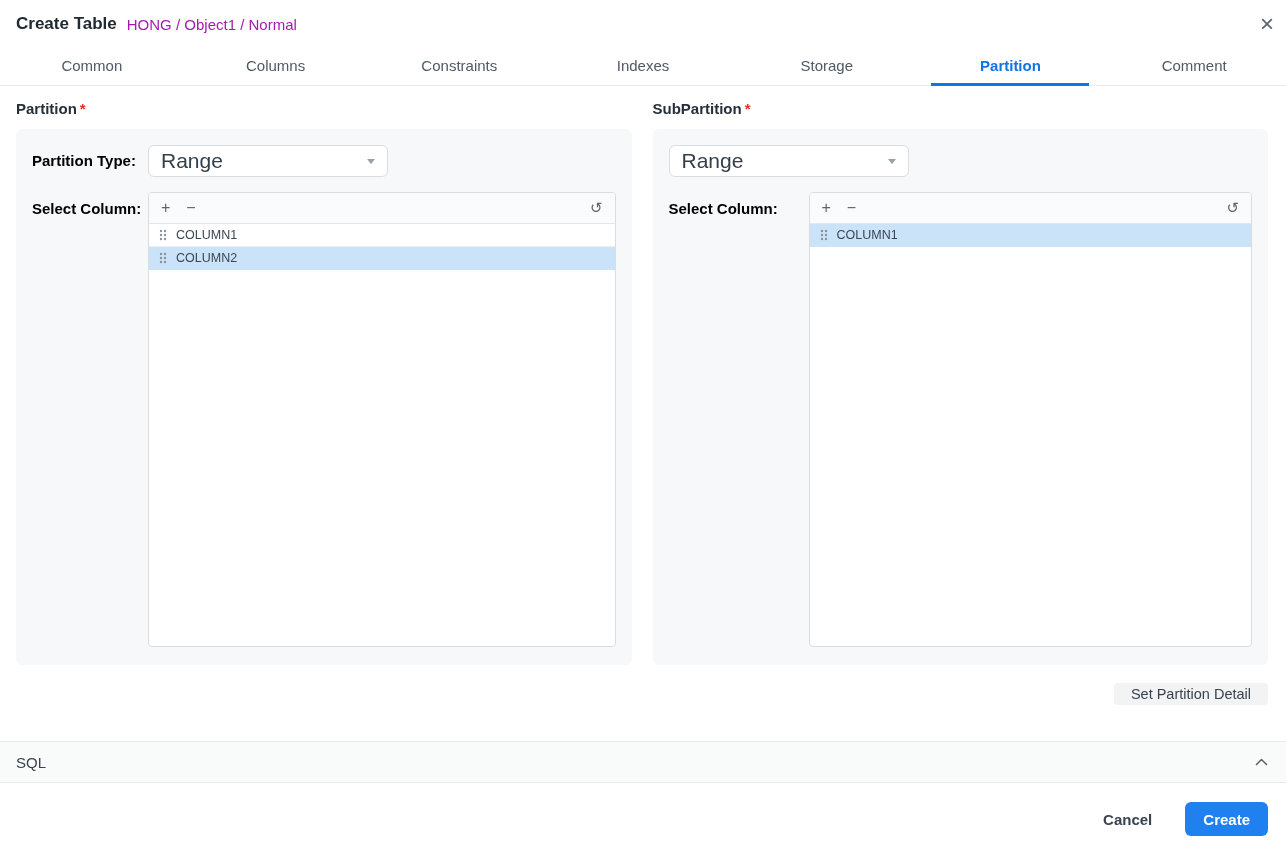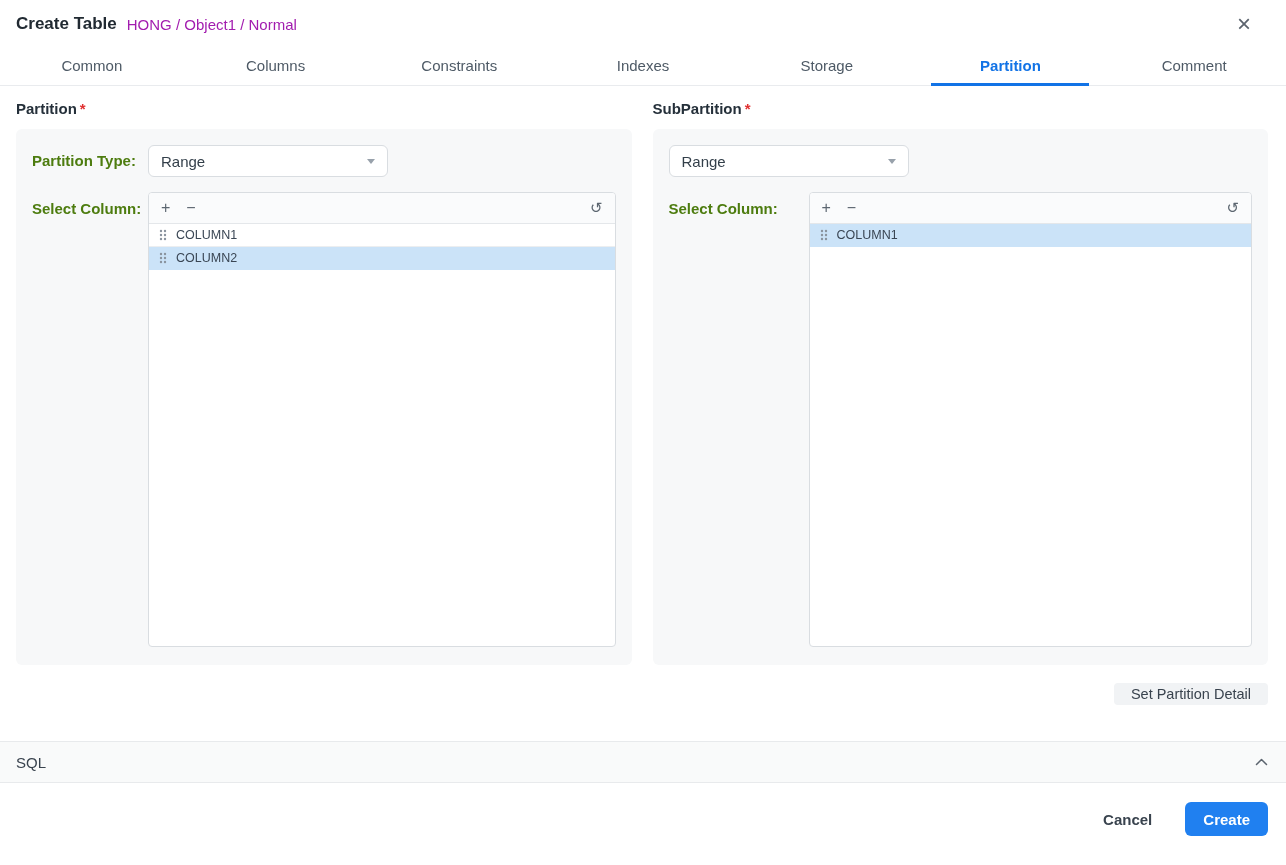"Create Table" .dlg-header { padding: 0 35px 0 16px -> 0 12px 0 16px }
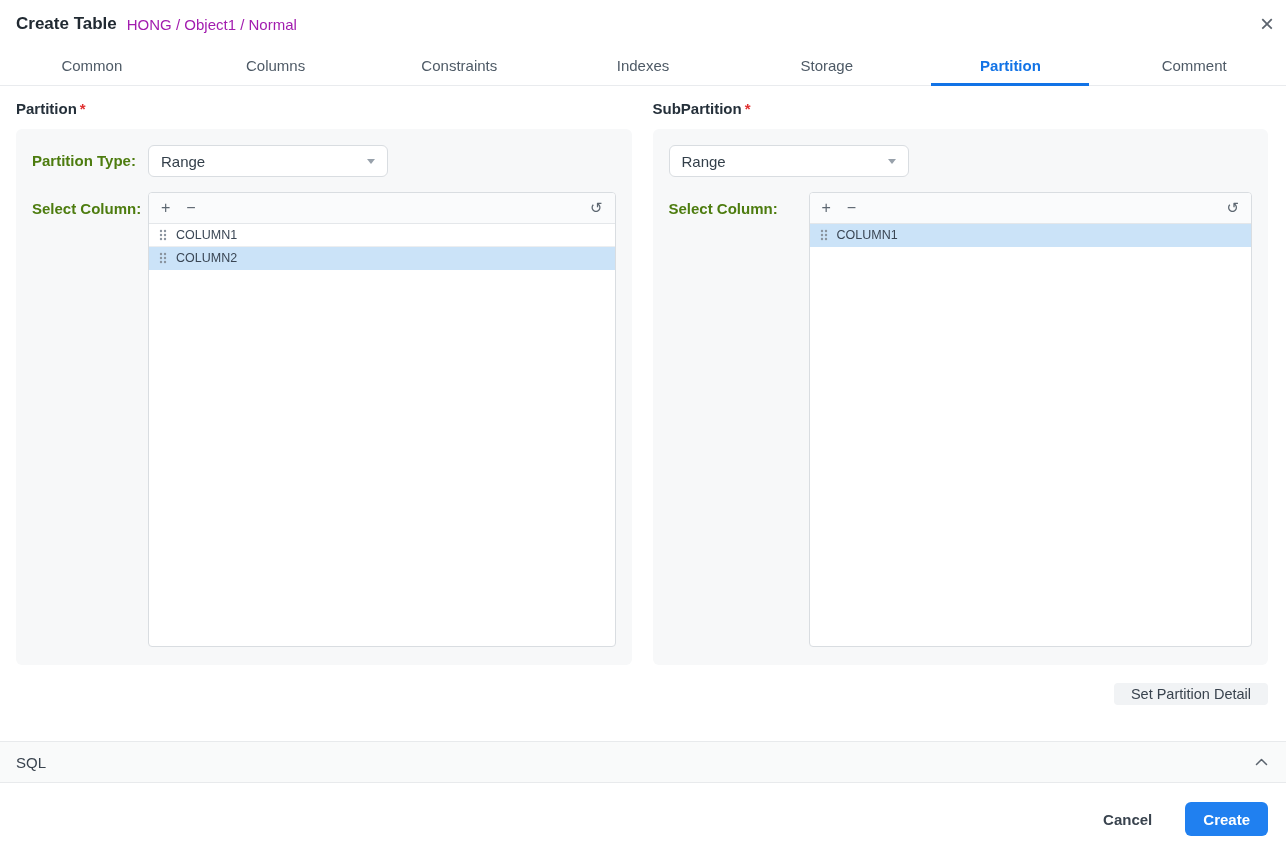"Partition Type:" .form-label { color: #4d7c0f -> #000000 }
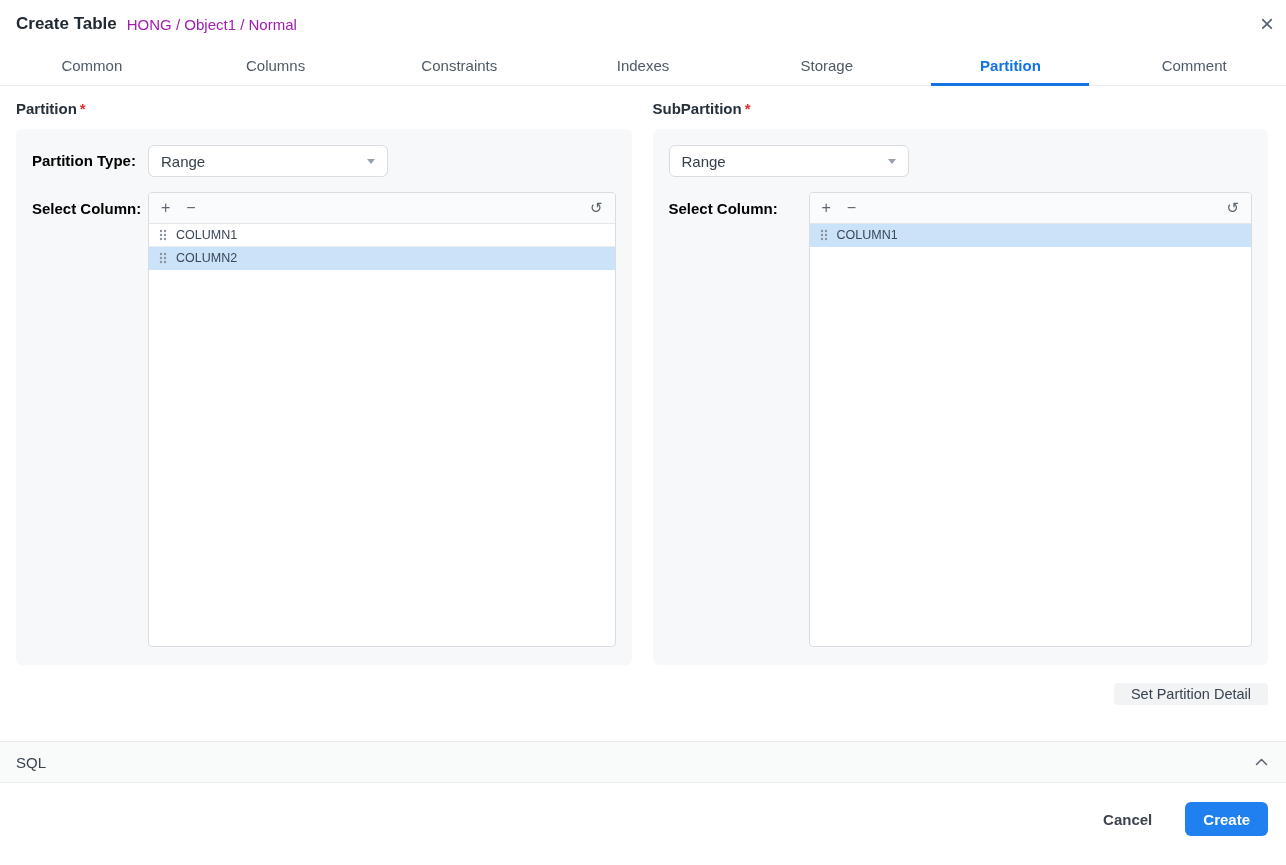"Range" .select-box { font-size: 15px -> 21px }
